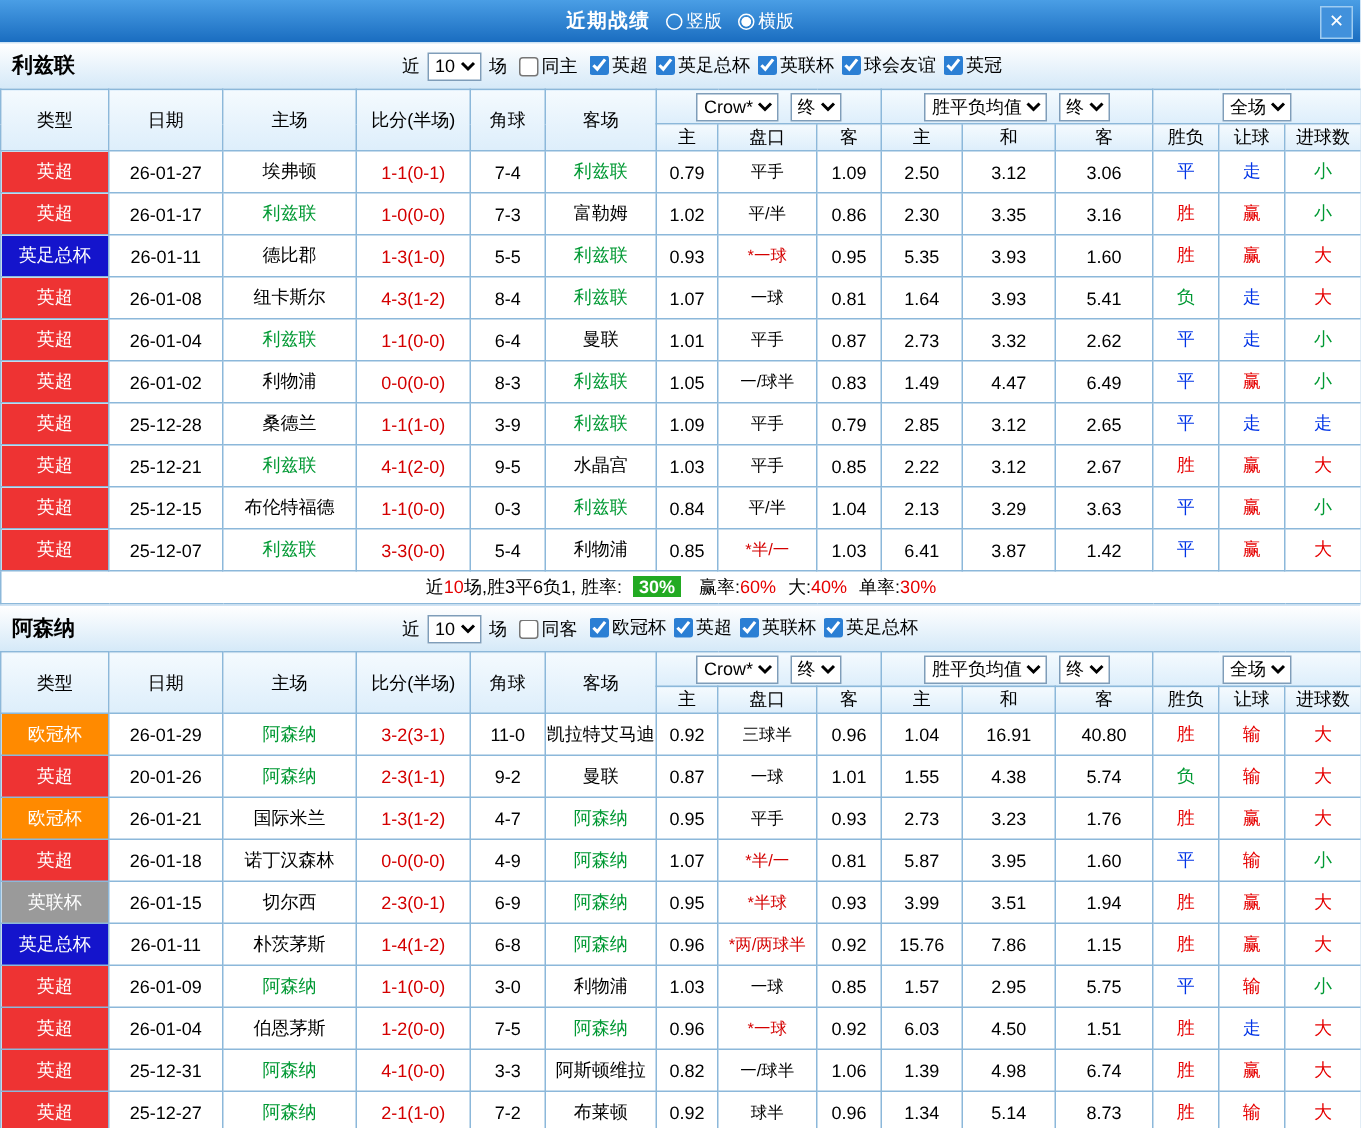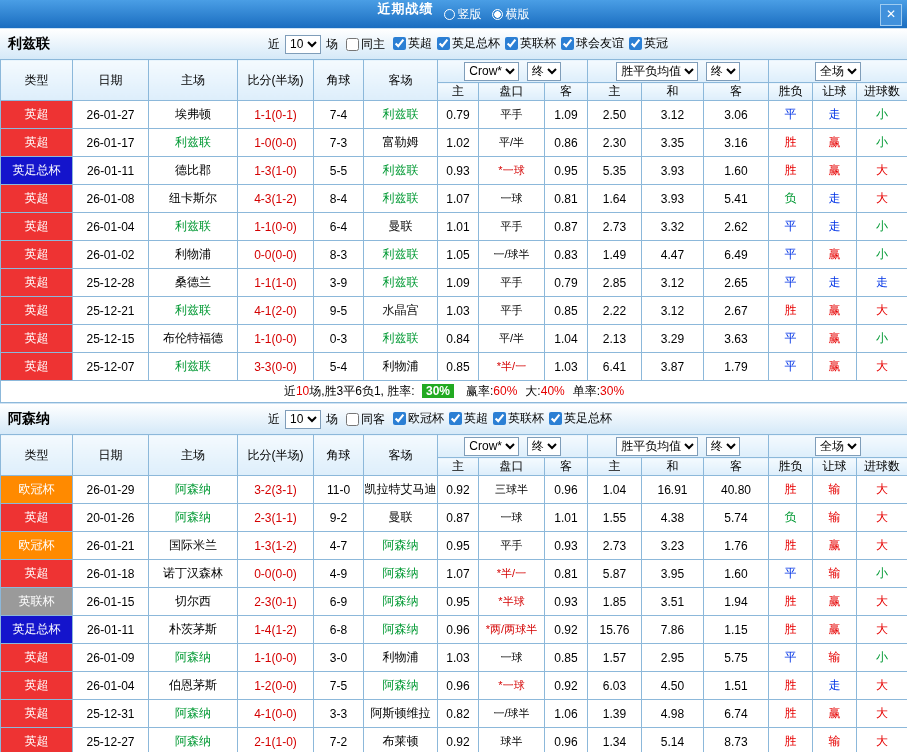"近期战绩" .titlebar { align-items: none -> center }
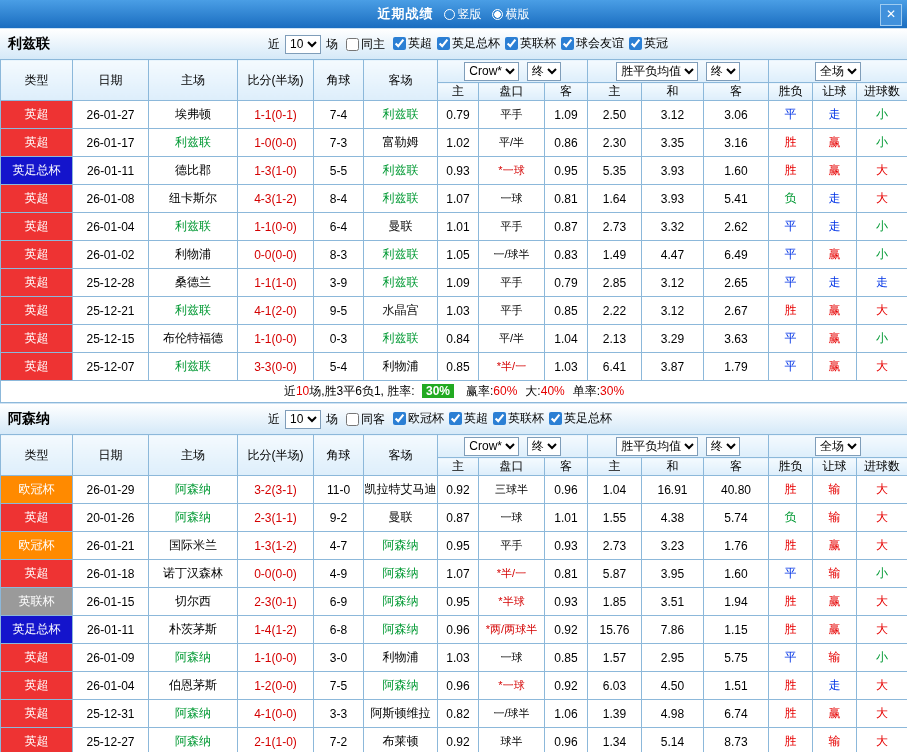"1.79" td { text: 1.79 -> 1.42 }
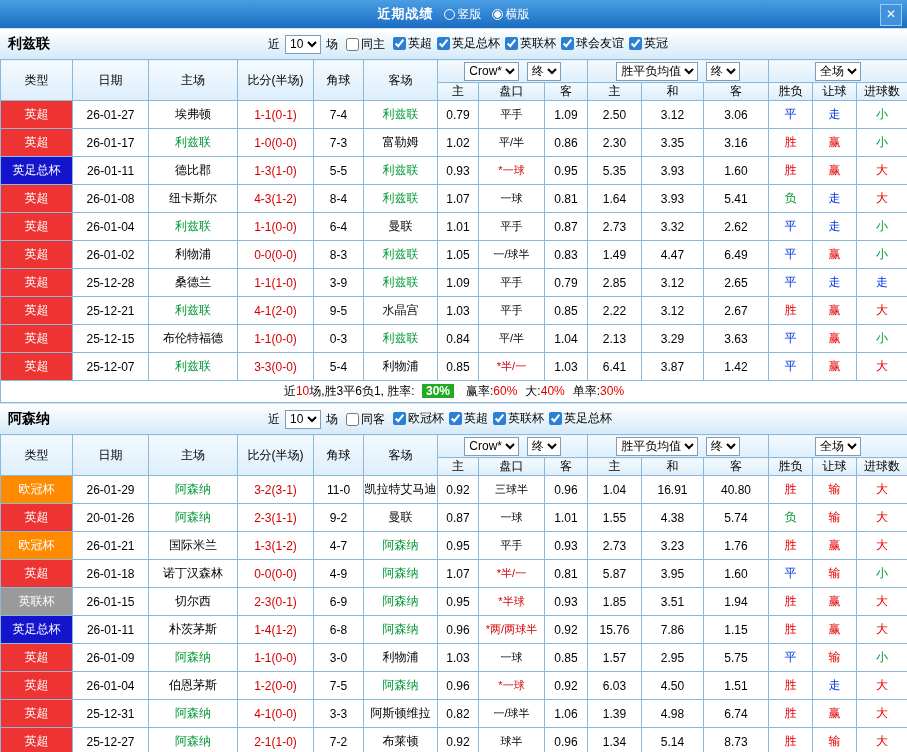"1.85" td { text: 1.85 -> 3.99 }
